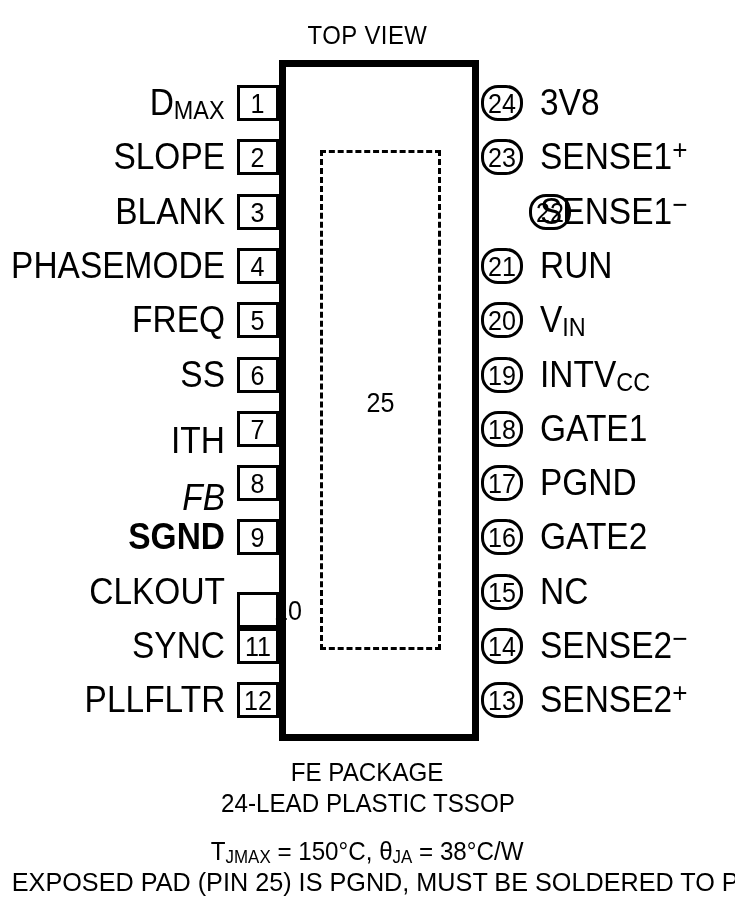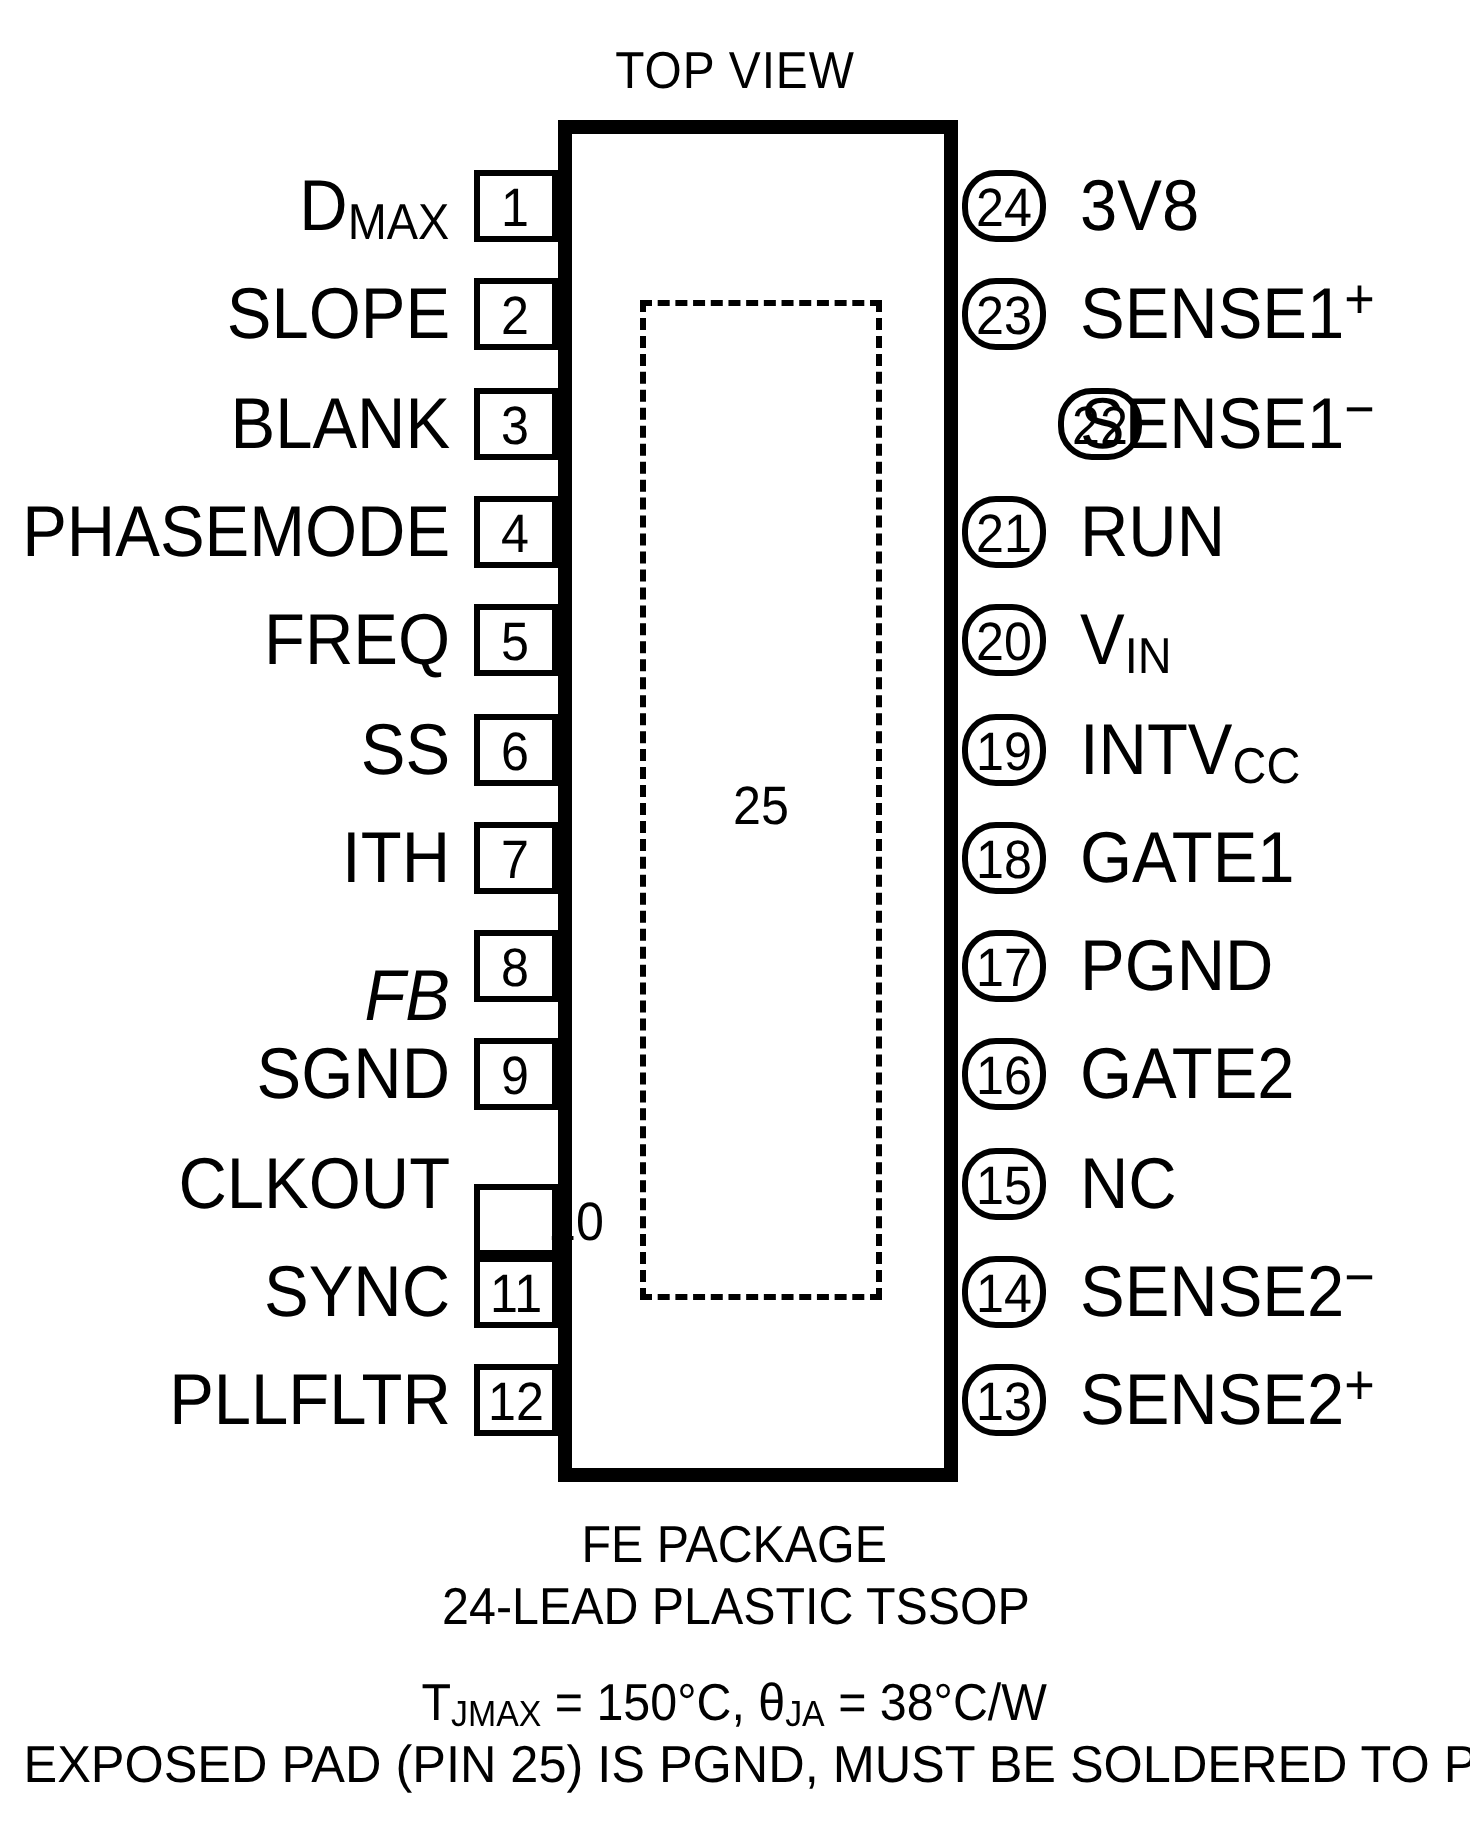"ITH" div.pin-label { top: 411px -> 423px }
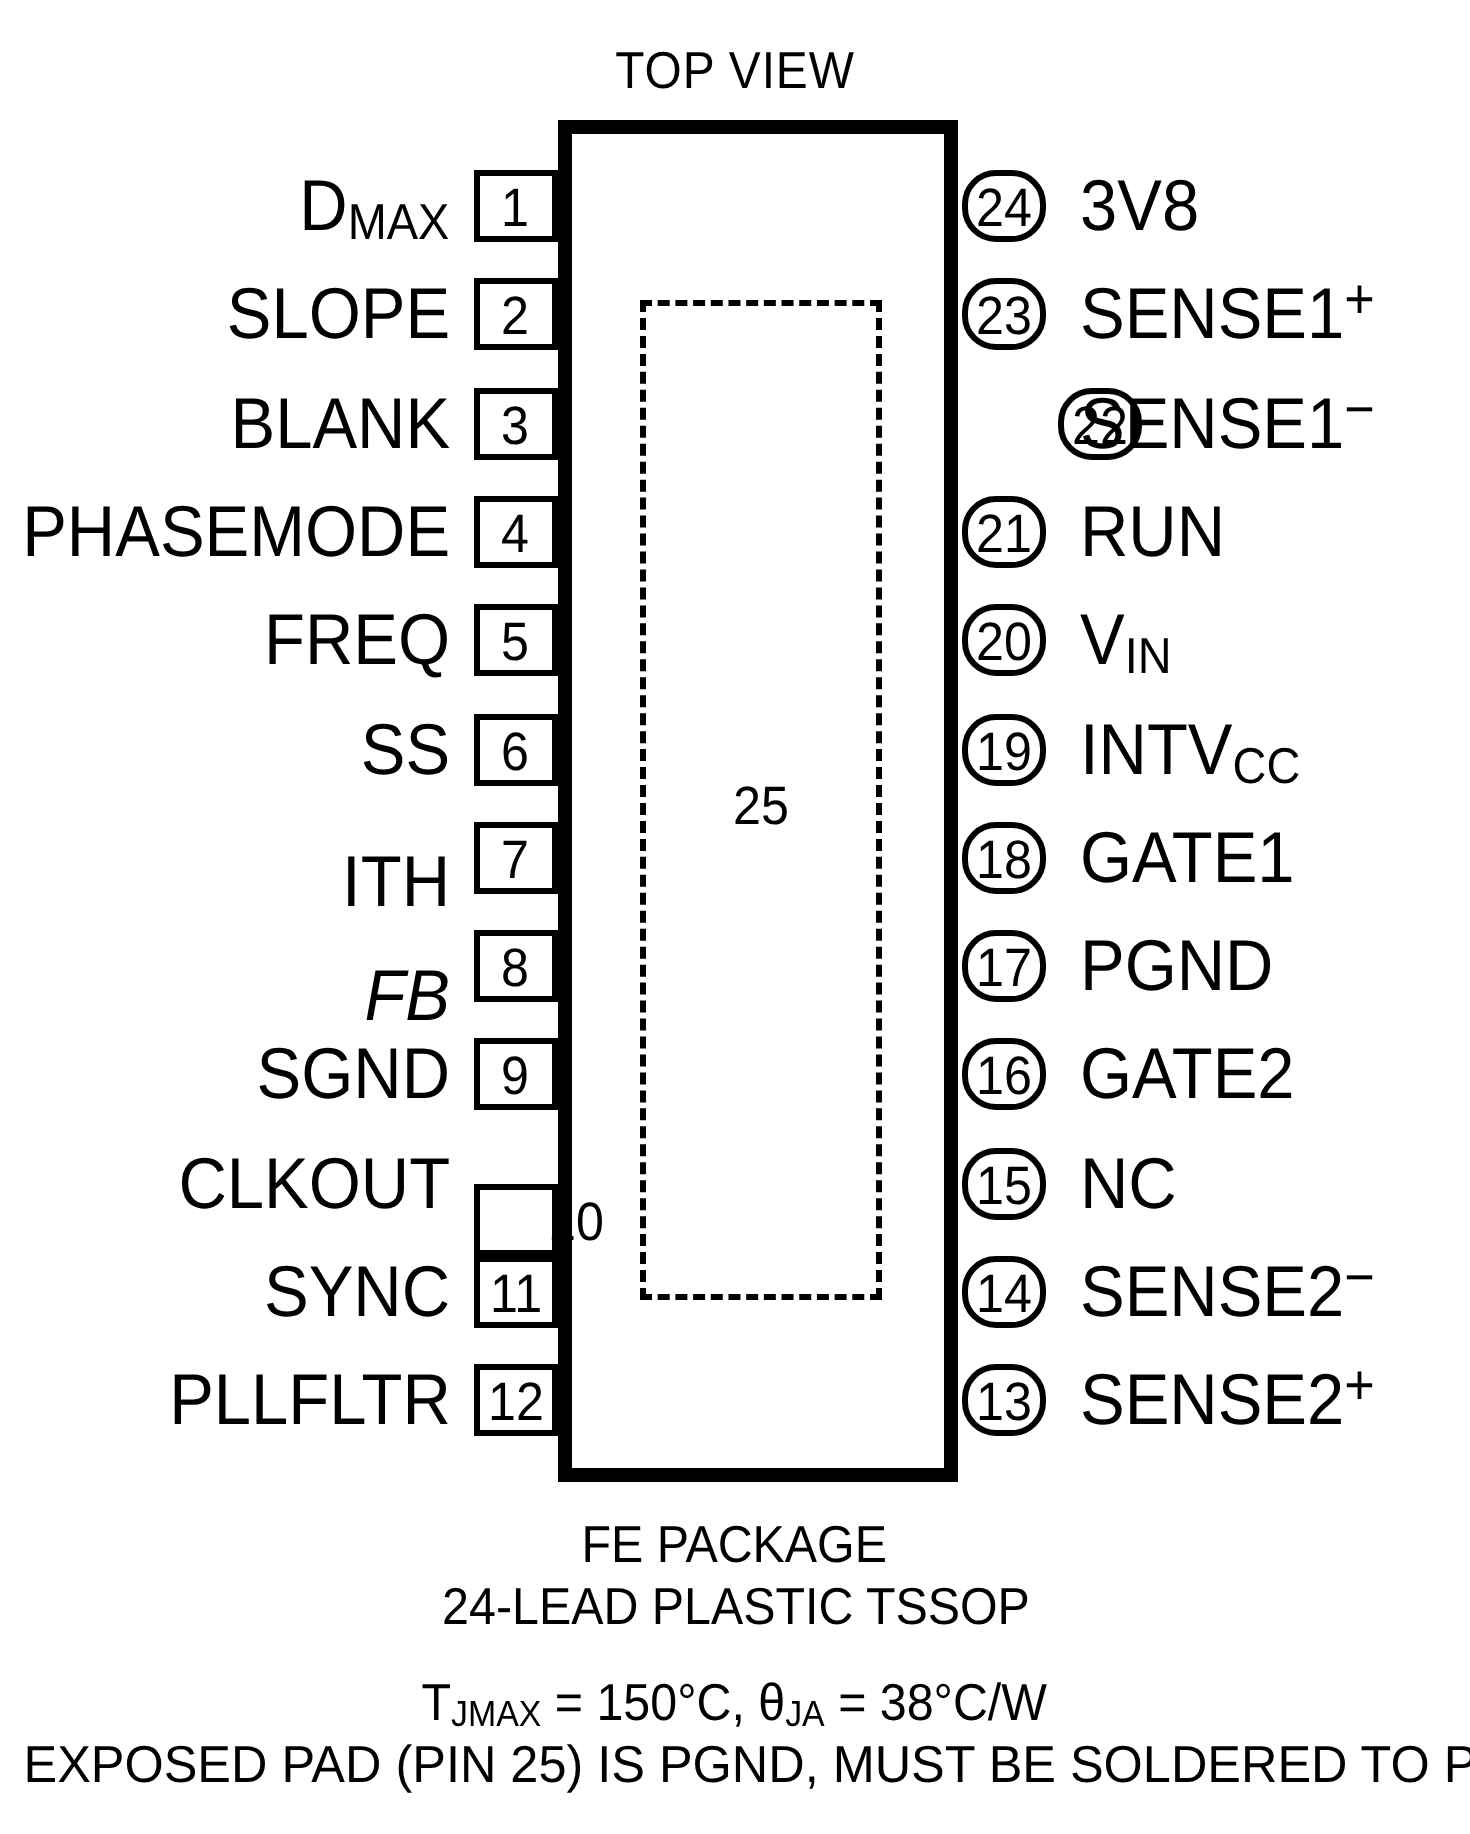"SGND" div.pin-label { font-weight: none -> bold }
